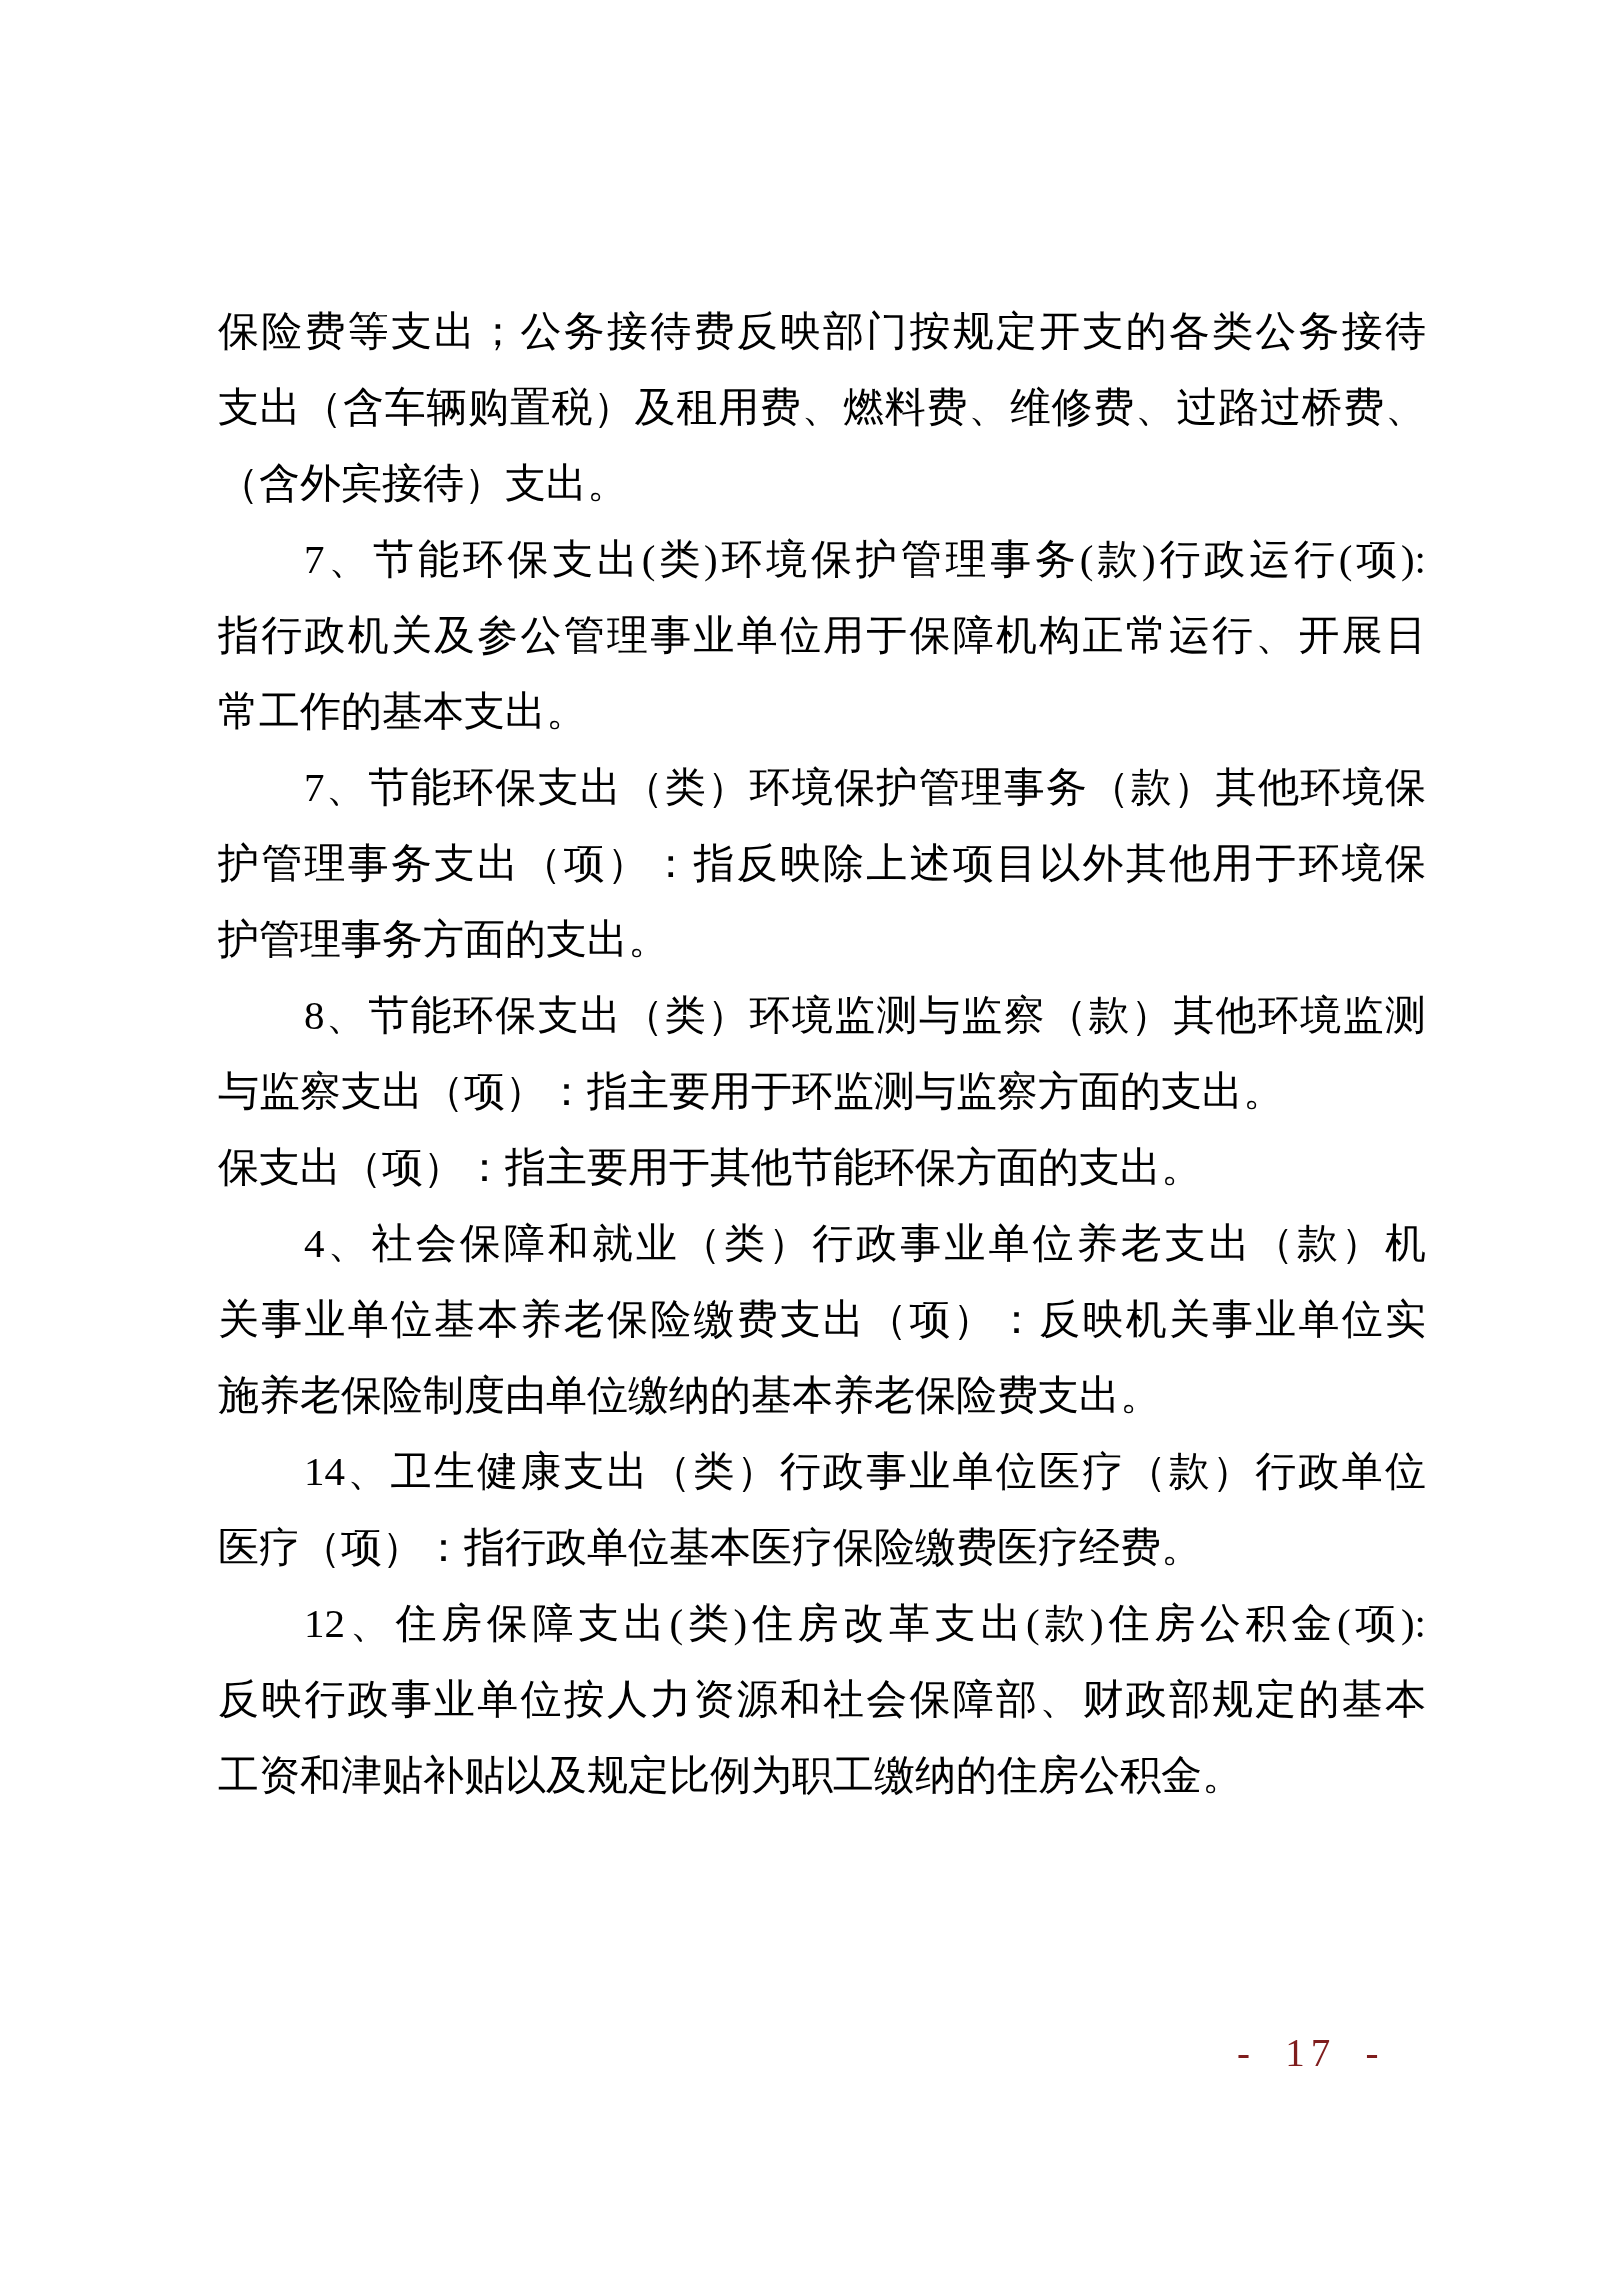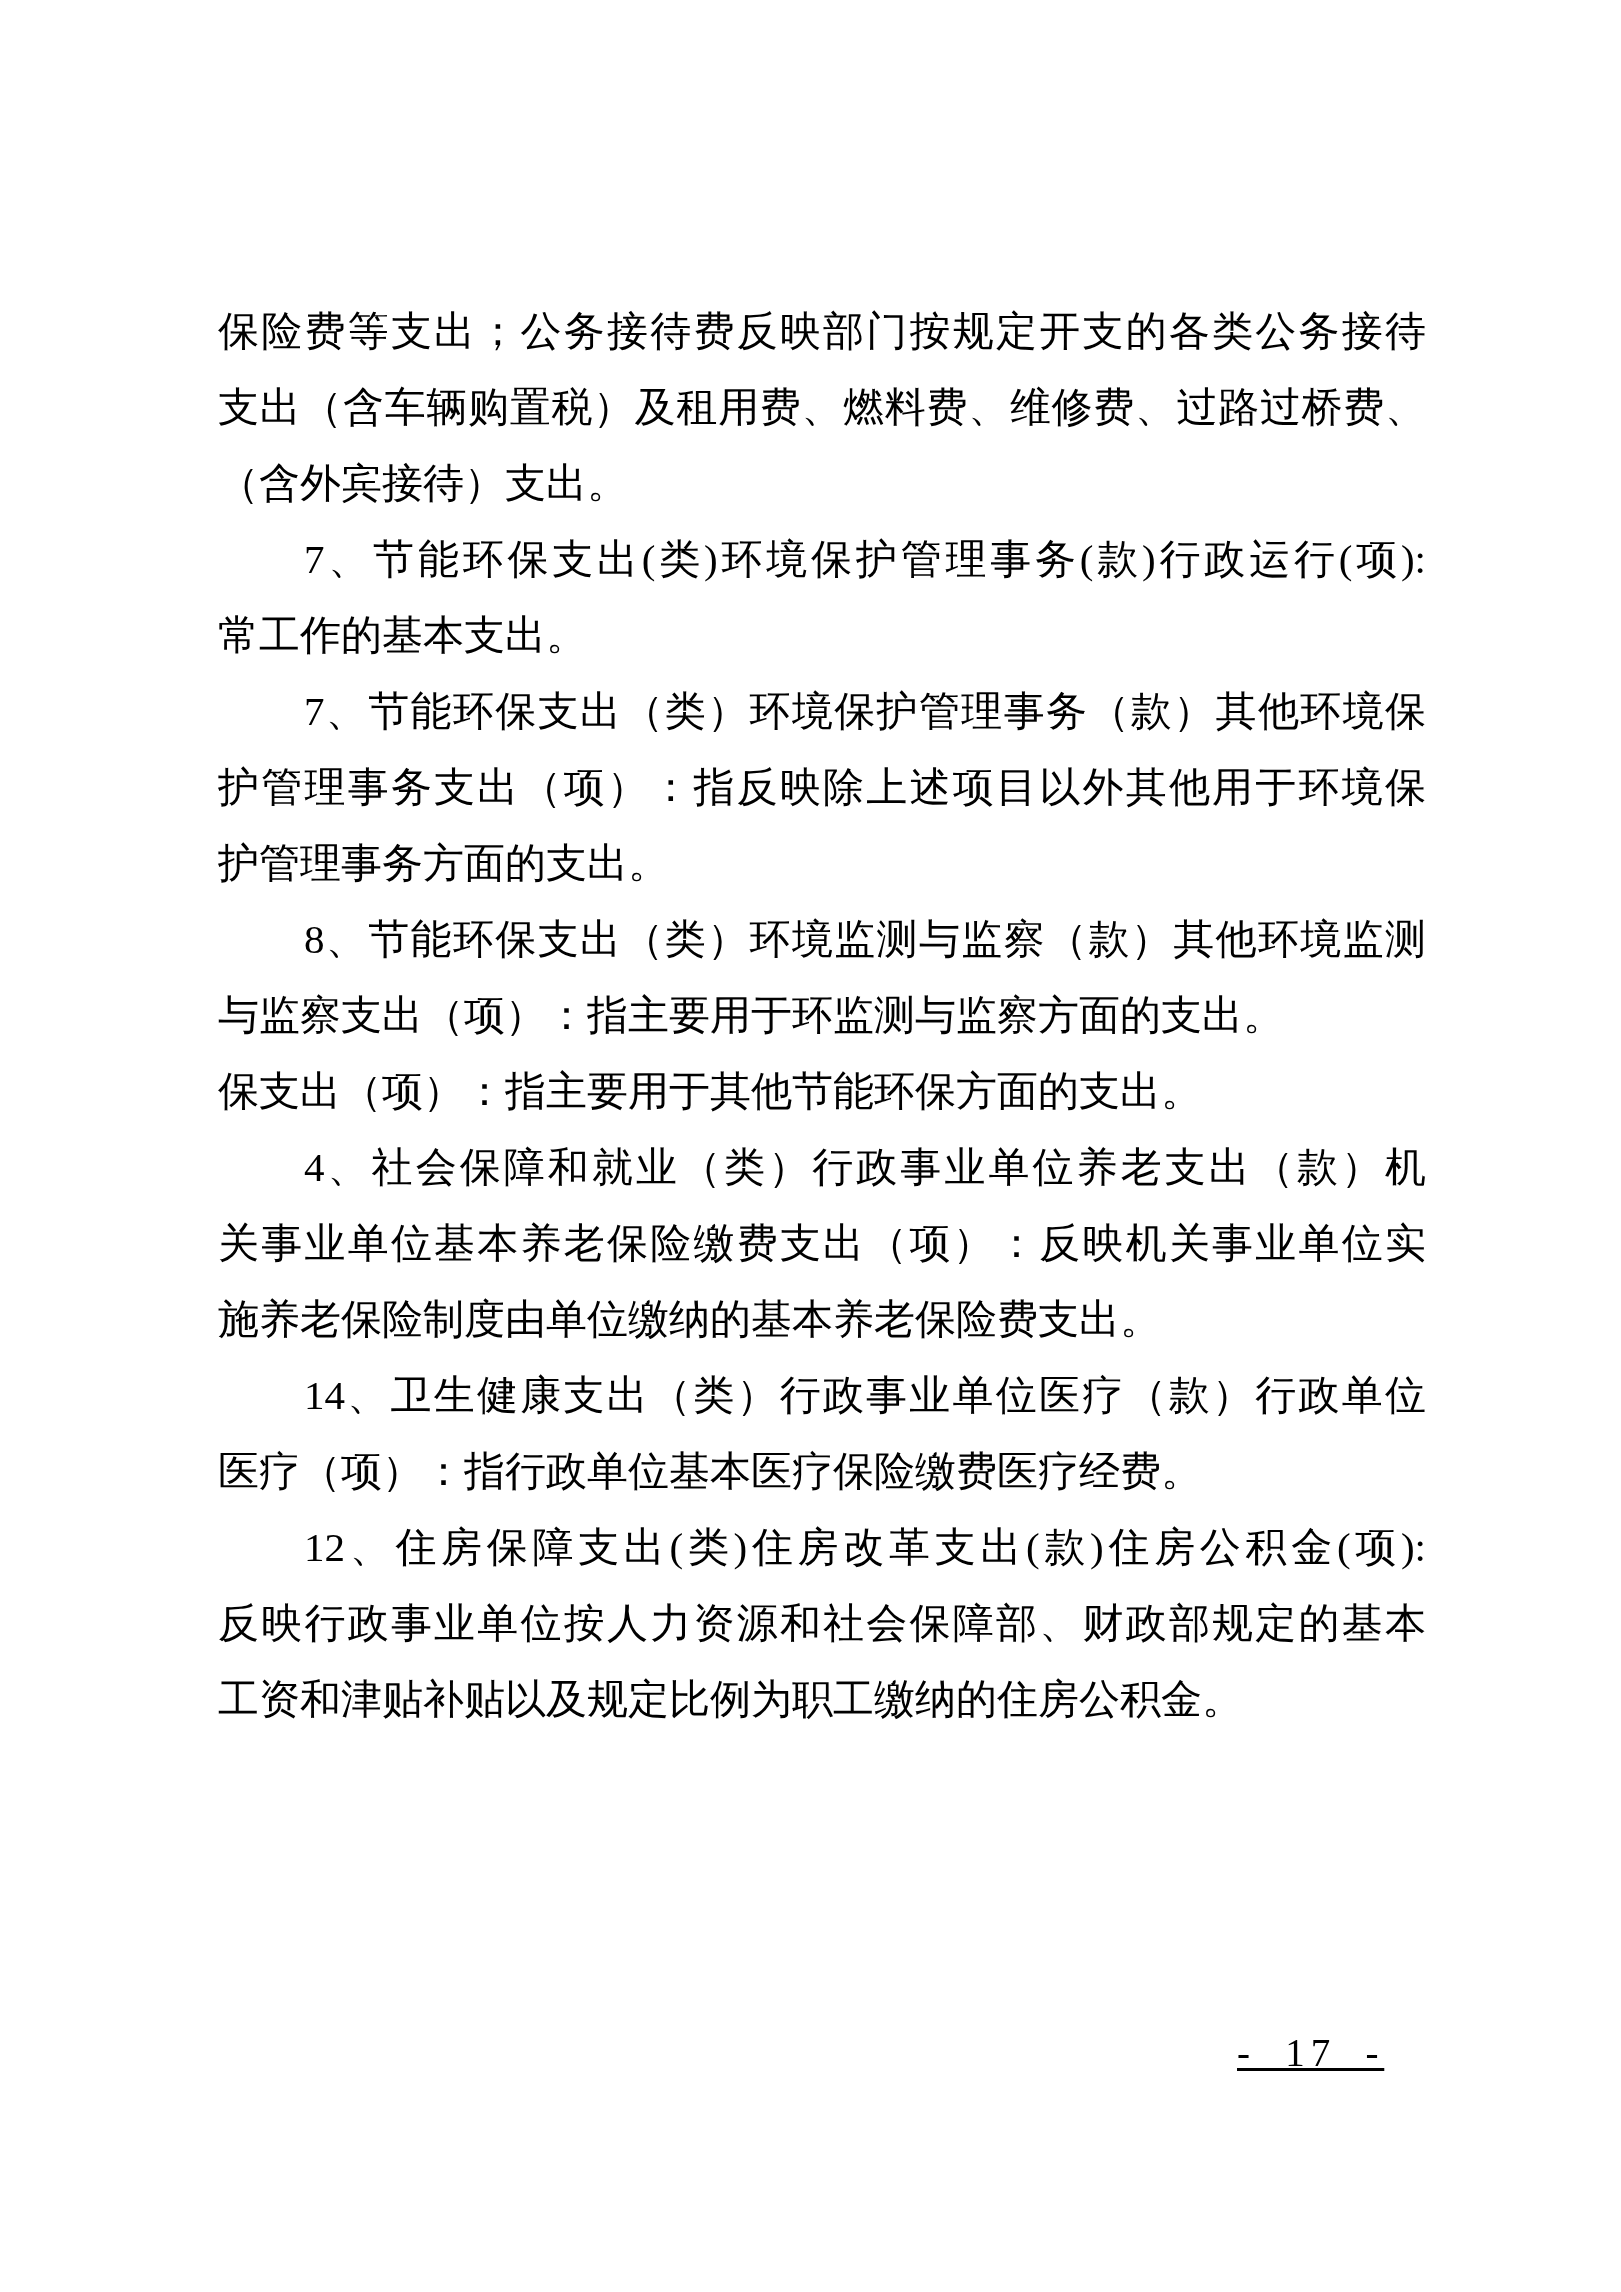"指行政机关及参公管理事业单位用于保障机构正常运行、开展日" div.line { html: none -> <div>指行政机关及参公管理事业单位用于保障机构正常运行、开展日</div> }
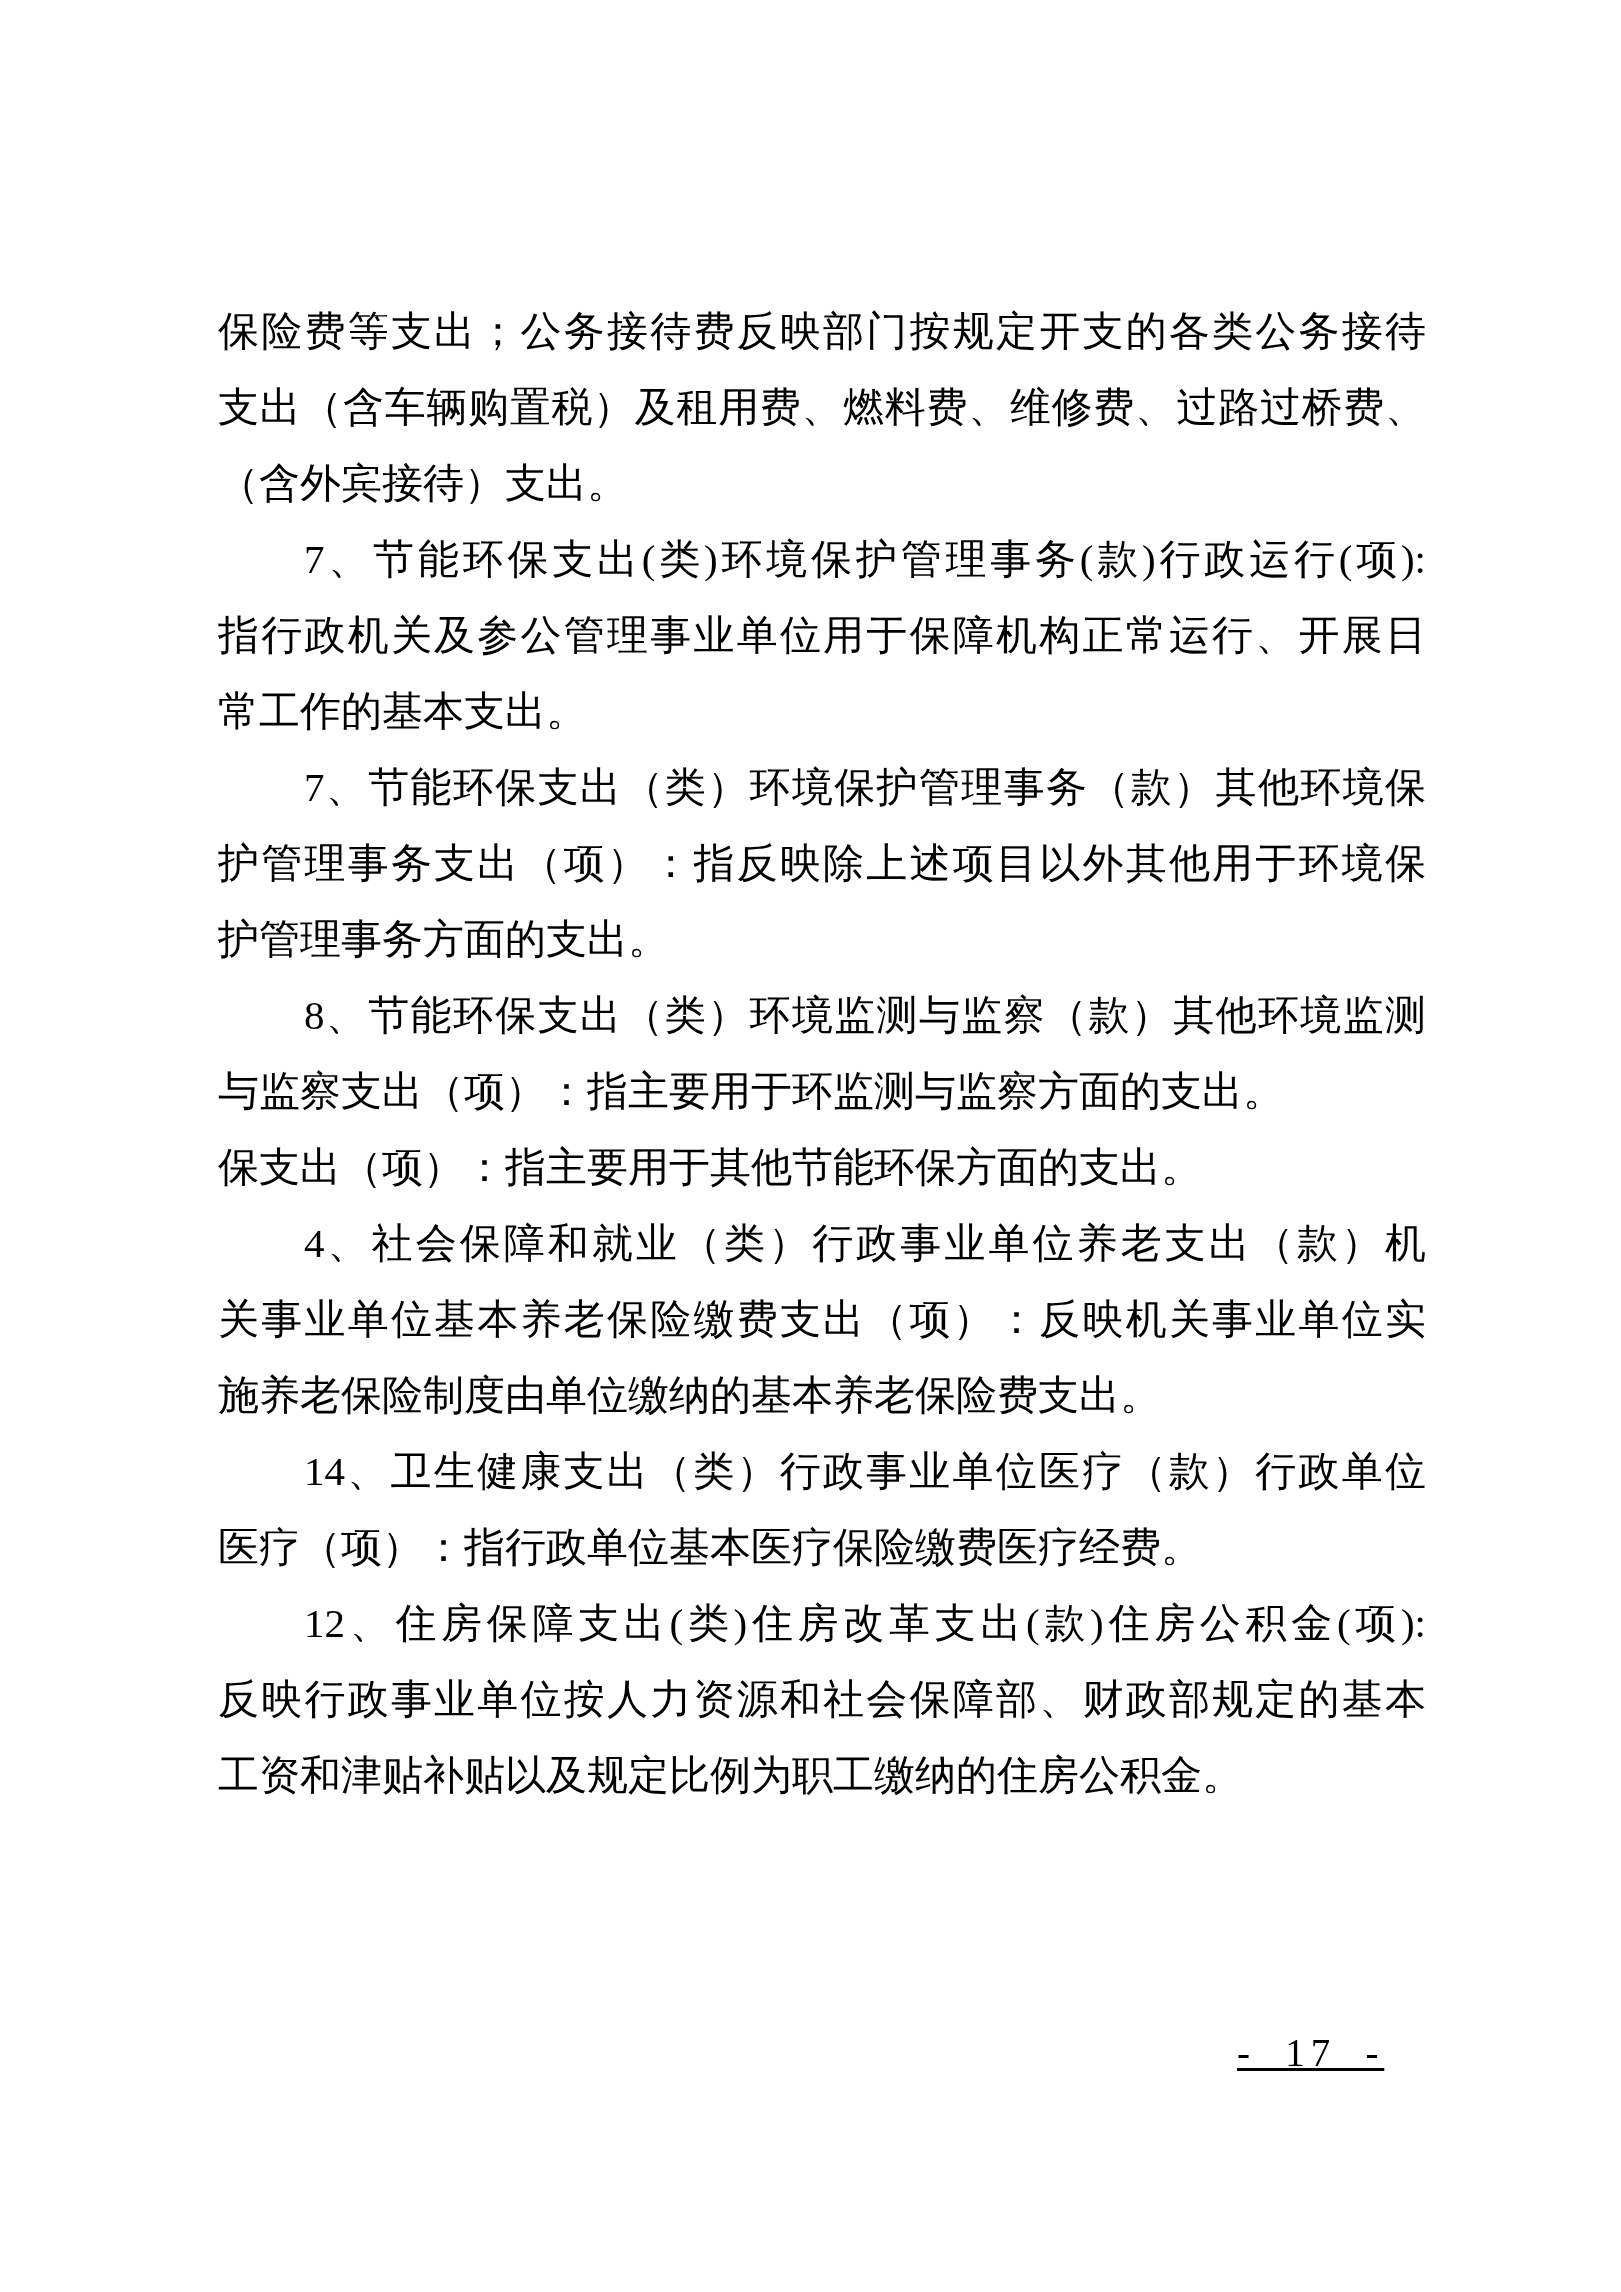"- 17 -" .page-number { color: #000000 -> #7f1d1d; text-decoration: underline -> none }
